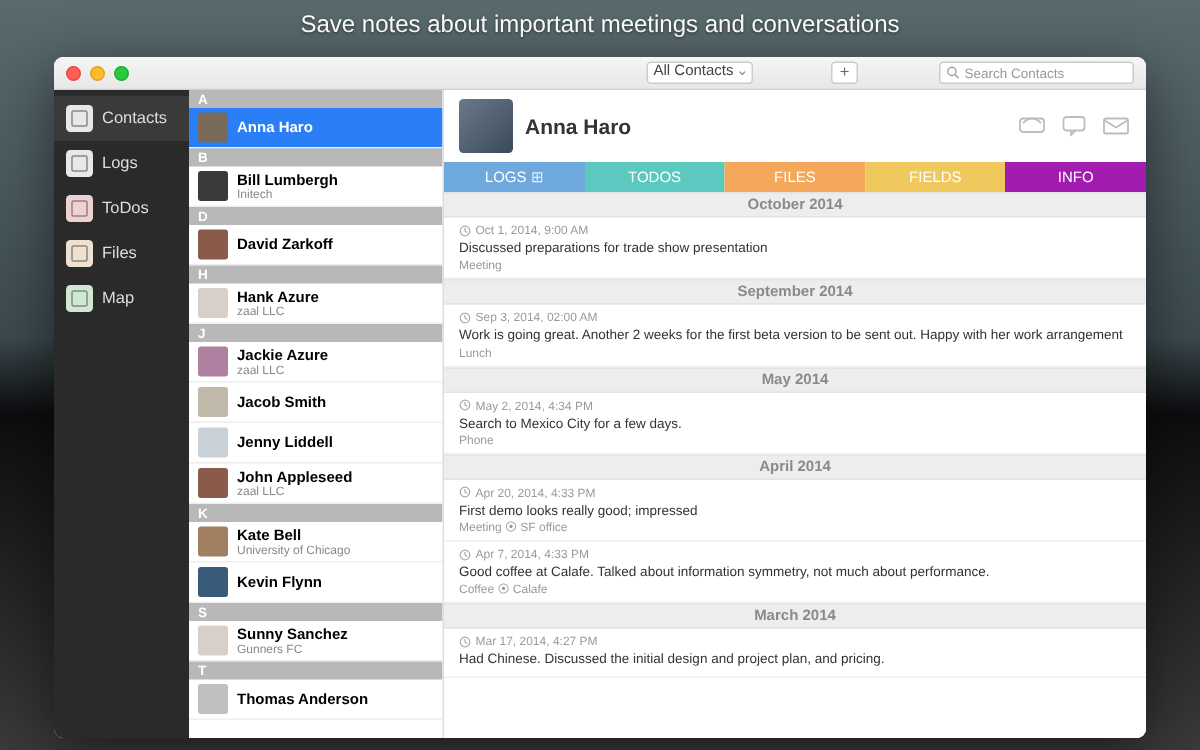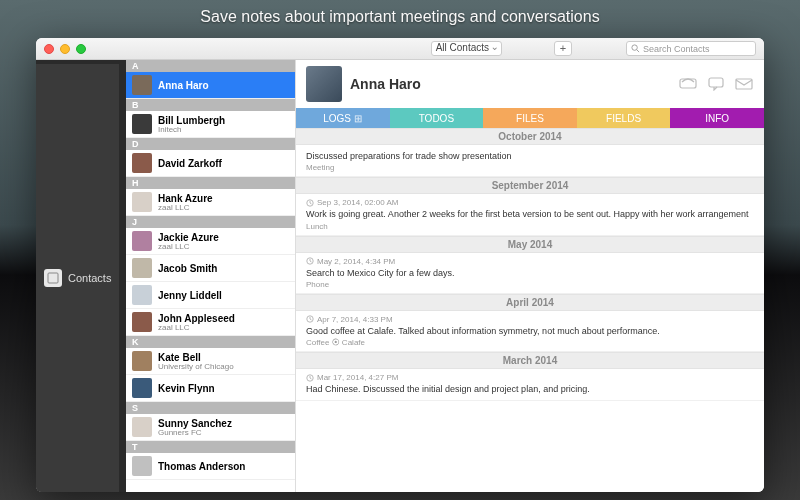"Contacts" .sidebar { flex-direction: none -> column }
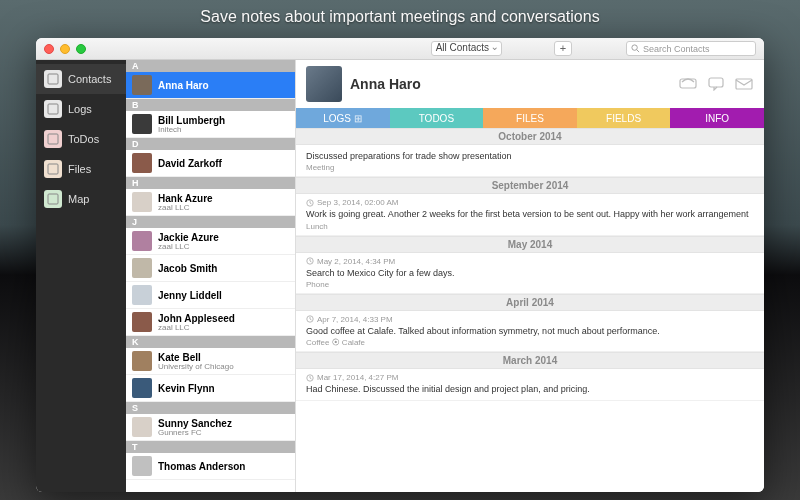"Oct 1, 2014, 9:00 AM" div.log-time { html: none -> <div> <svg> <circle></circle> <path></path> </svg> <span>Oct 1, 2014, 9:00 AM</span> </div> }
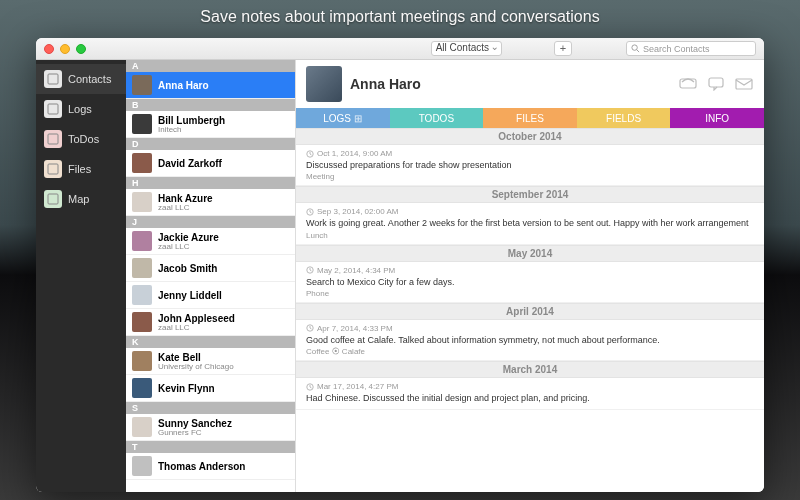"Apr 20, 2014, 4:33 PM" div.log-entry { html: none -> <div> <div> <svg> <circle></circle> <path></path> </svg> <span>Apr 20, 2014, 4:33 PM</span> </div> <div>First demo looks really good; impressed</div> <div>Meeting ⦿ SF office</div> </div> }
